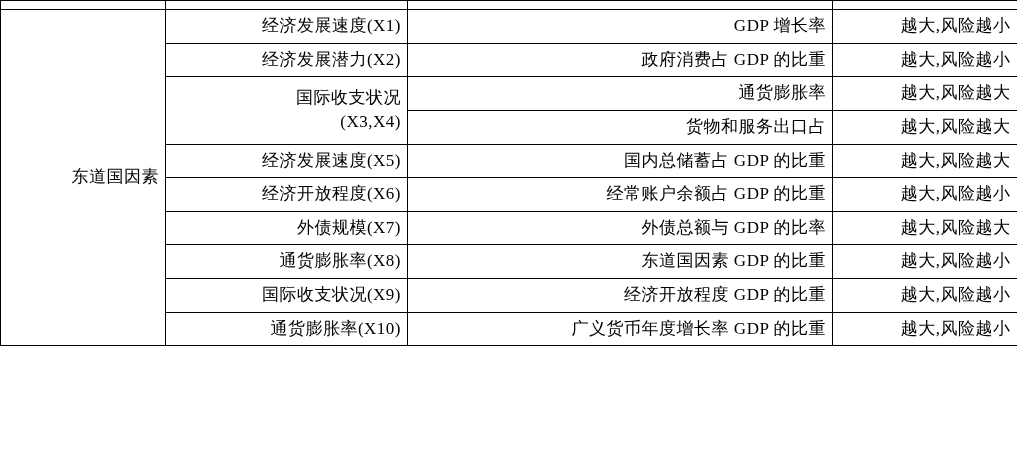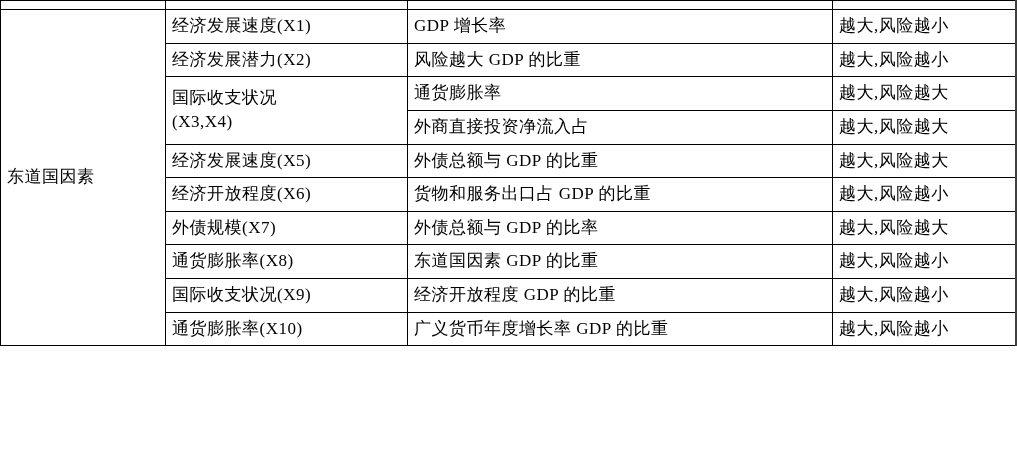"经济发展速度(X1)" table.main td { text-align: left -> right }
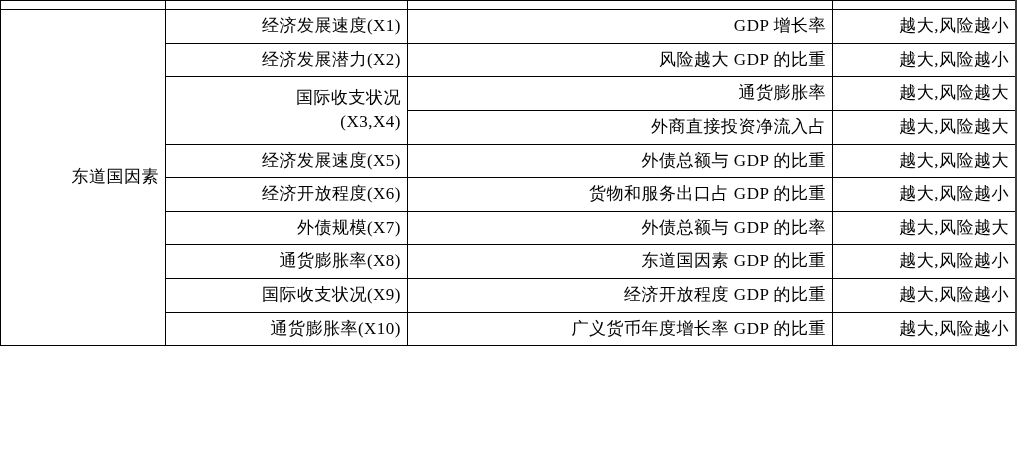"越大,风险越小" table.main tr td:last-child { border-right: 5px solid #404040 -> 2px solid #404040 }
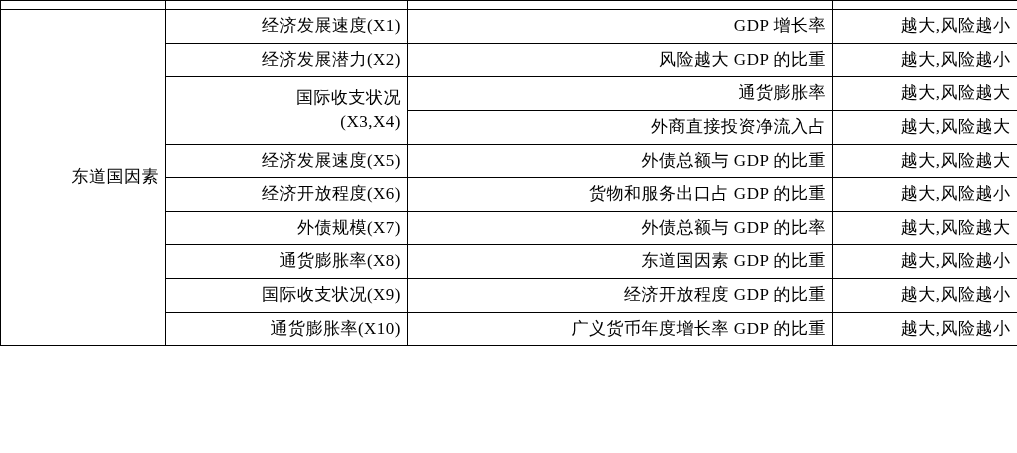"风险越大 GDP 的比重" td { text: 风险越大 -> 政府消费占 }
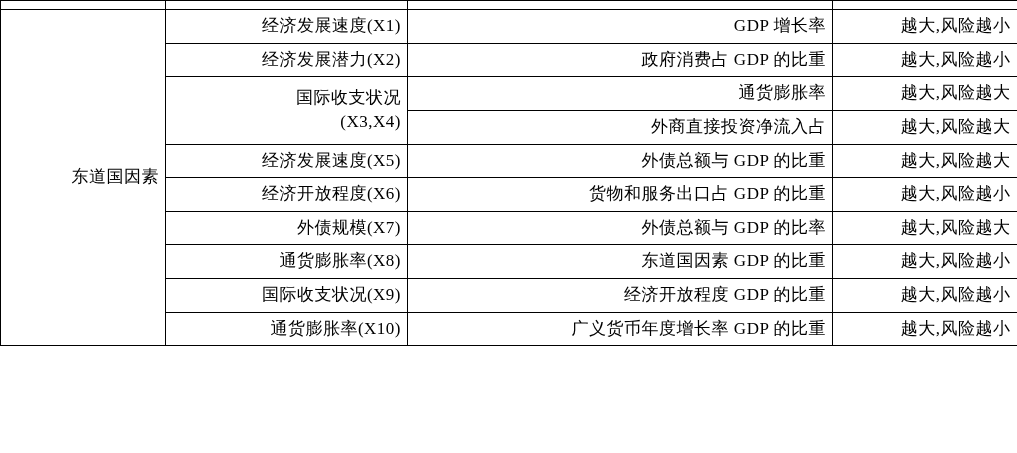"外商直接投资净流入占" td { text: 外商直接投资净流入 -> 货物和服务出口 }
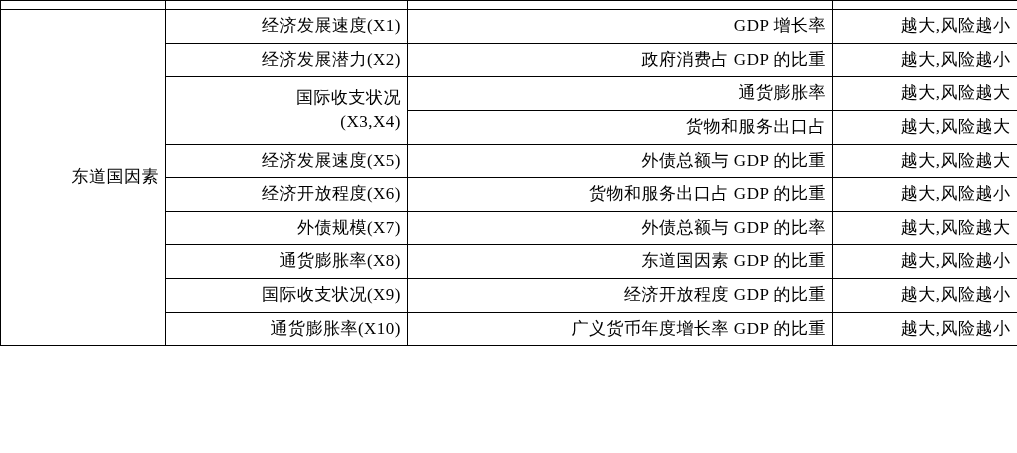"外债总额与 GDP 的比重" td { text: 外债总额与 -> 国内总储蓄占 }
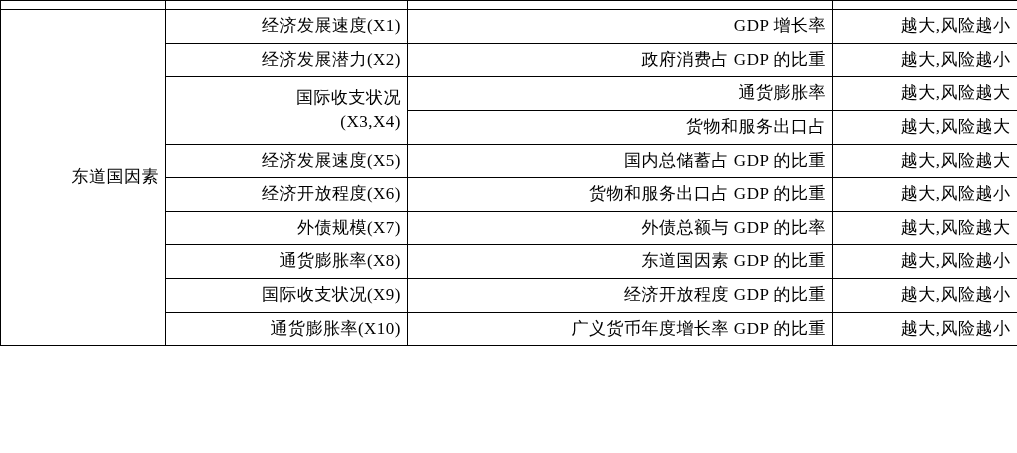"货物和服务出口占 GDP 的比重" td { text: 货物和服务出口 -> 经常账户余额 }
